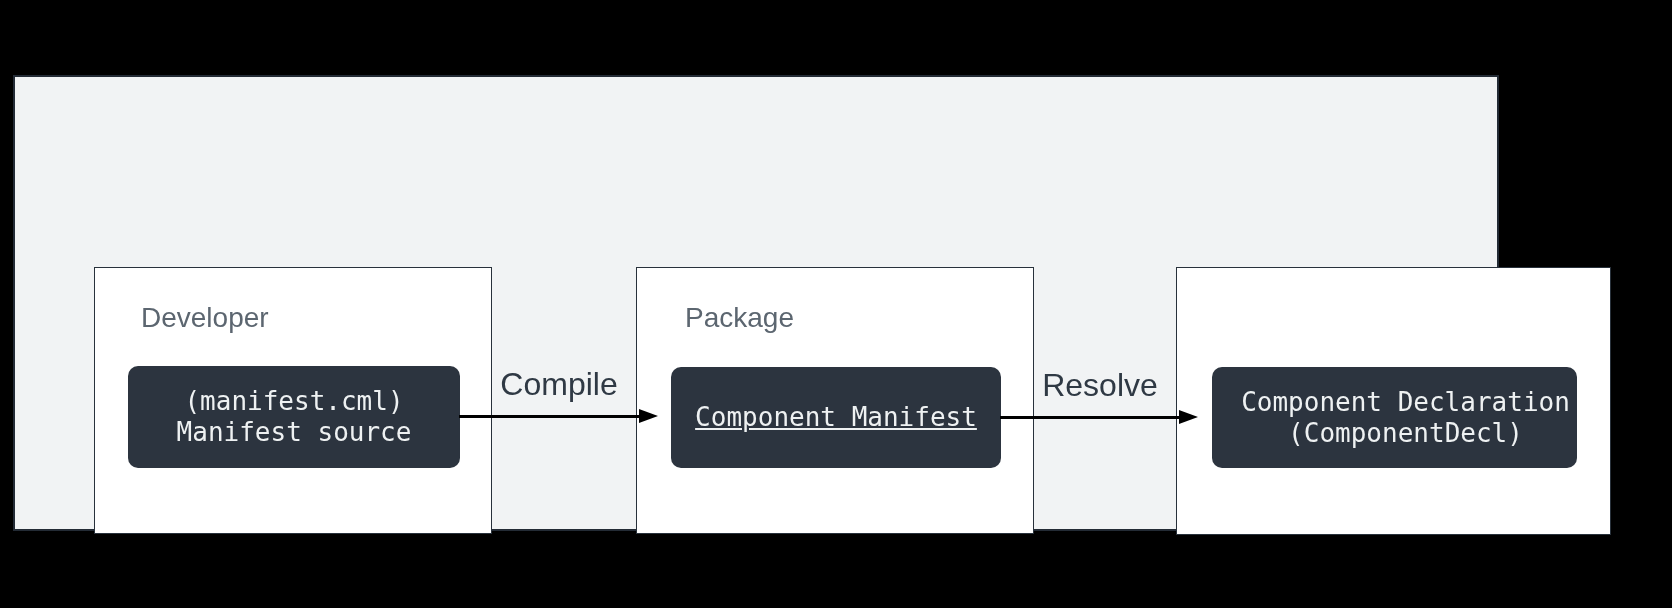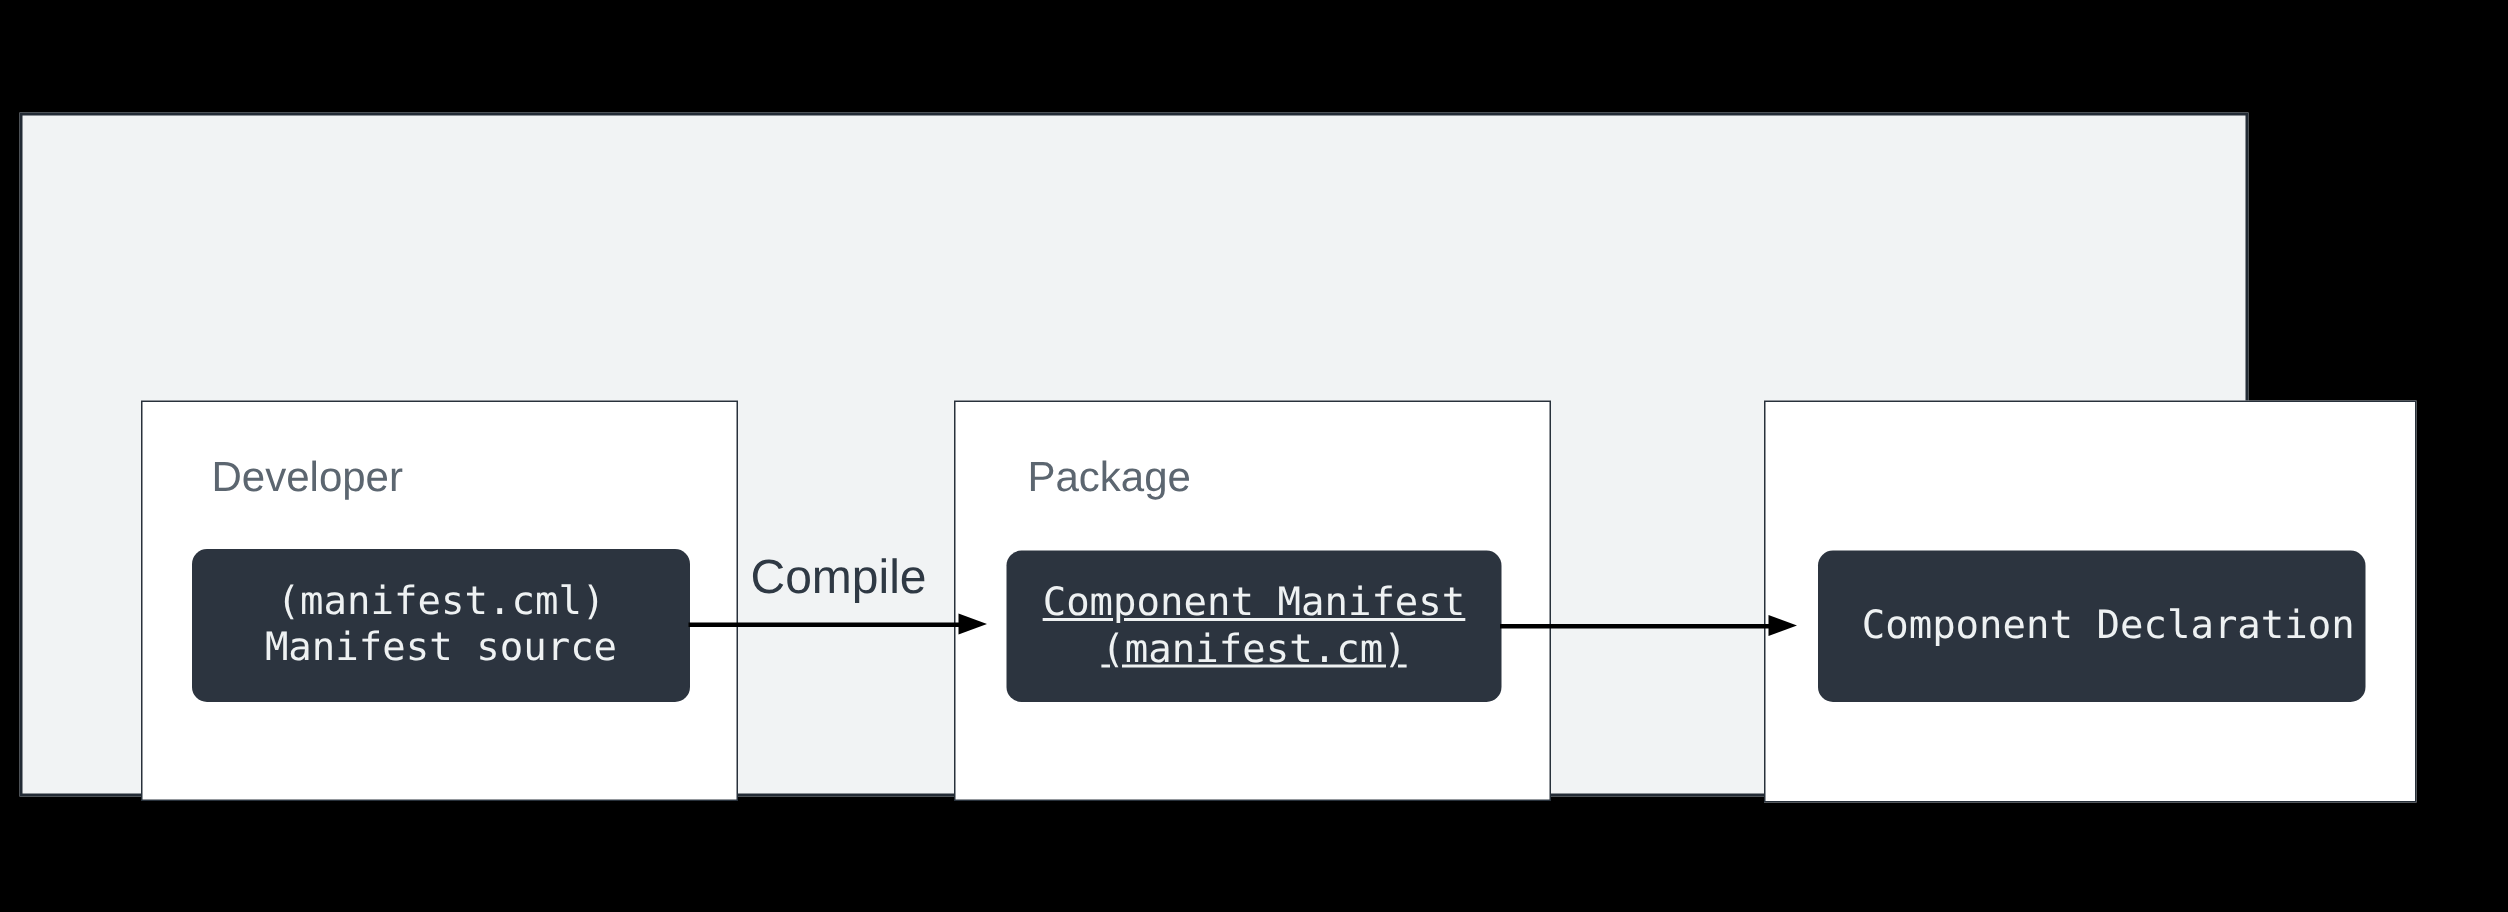"Resolve" div.arrow-label { html: none -> <div>Resolve</div> }
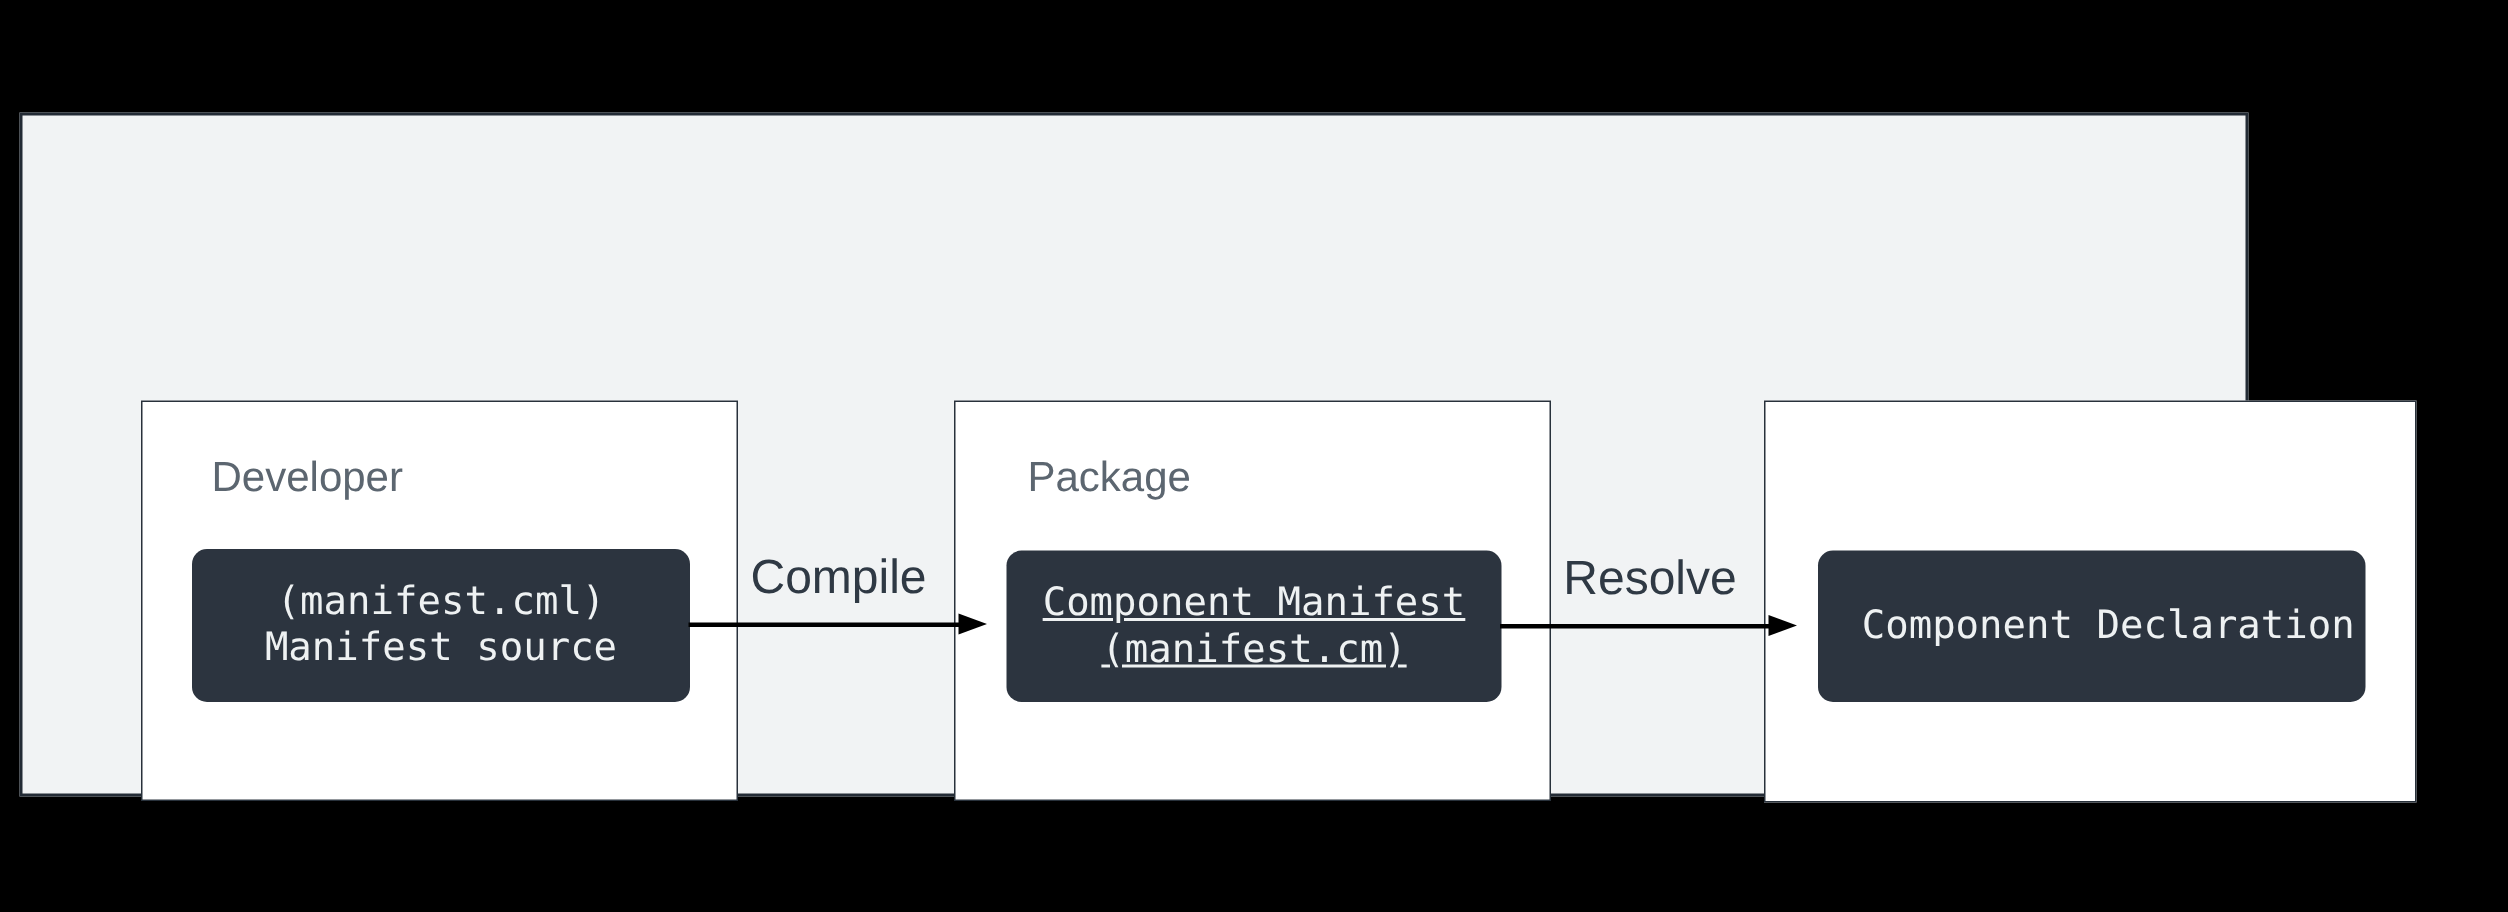"(manifest.cm)" div { html: <div>(manifest.cm)</div> -> none }
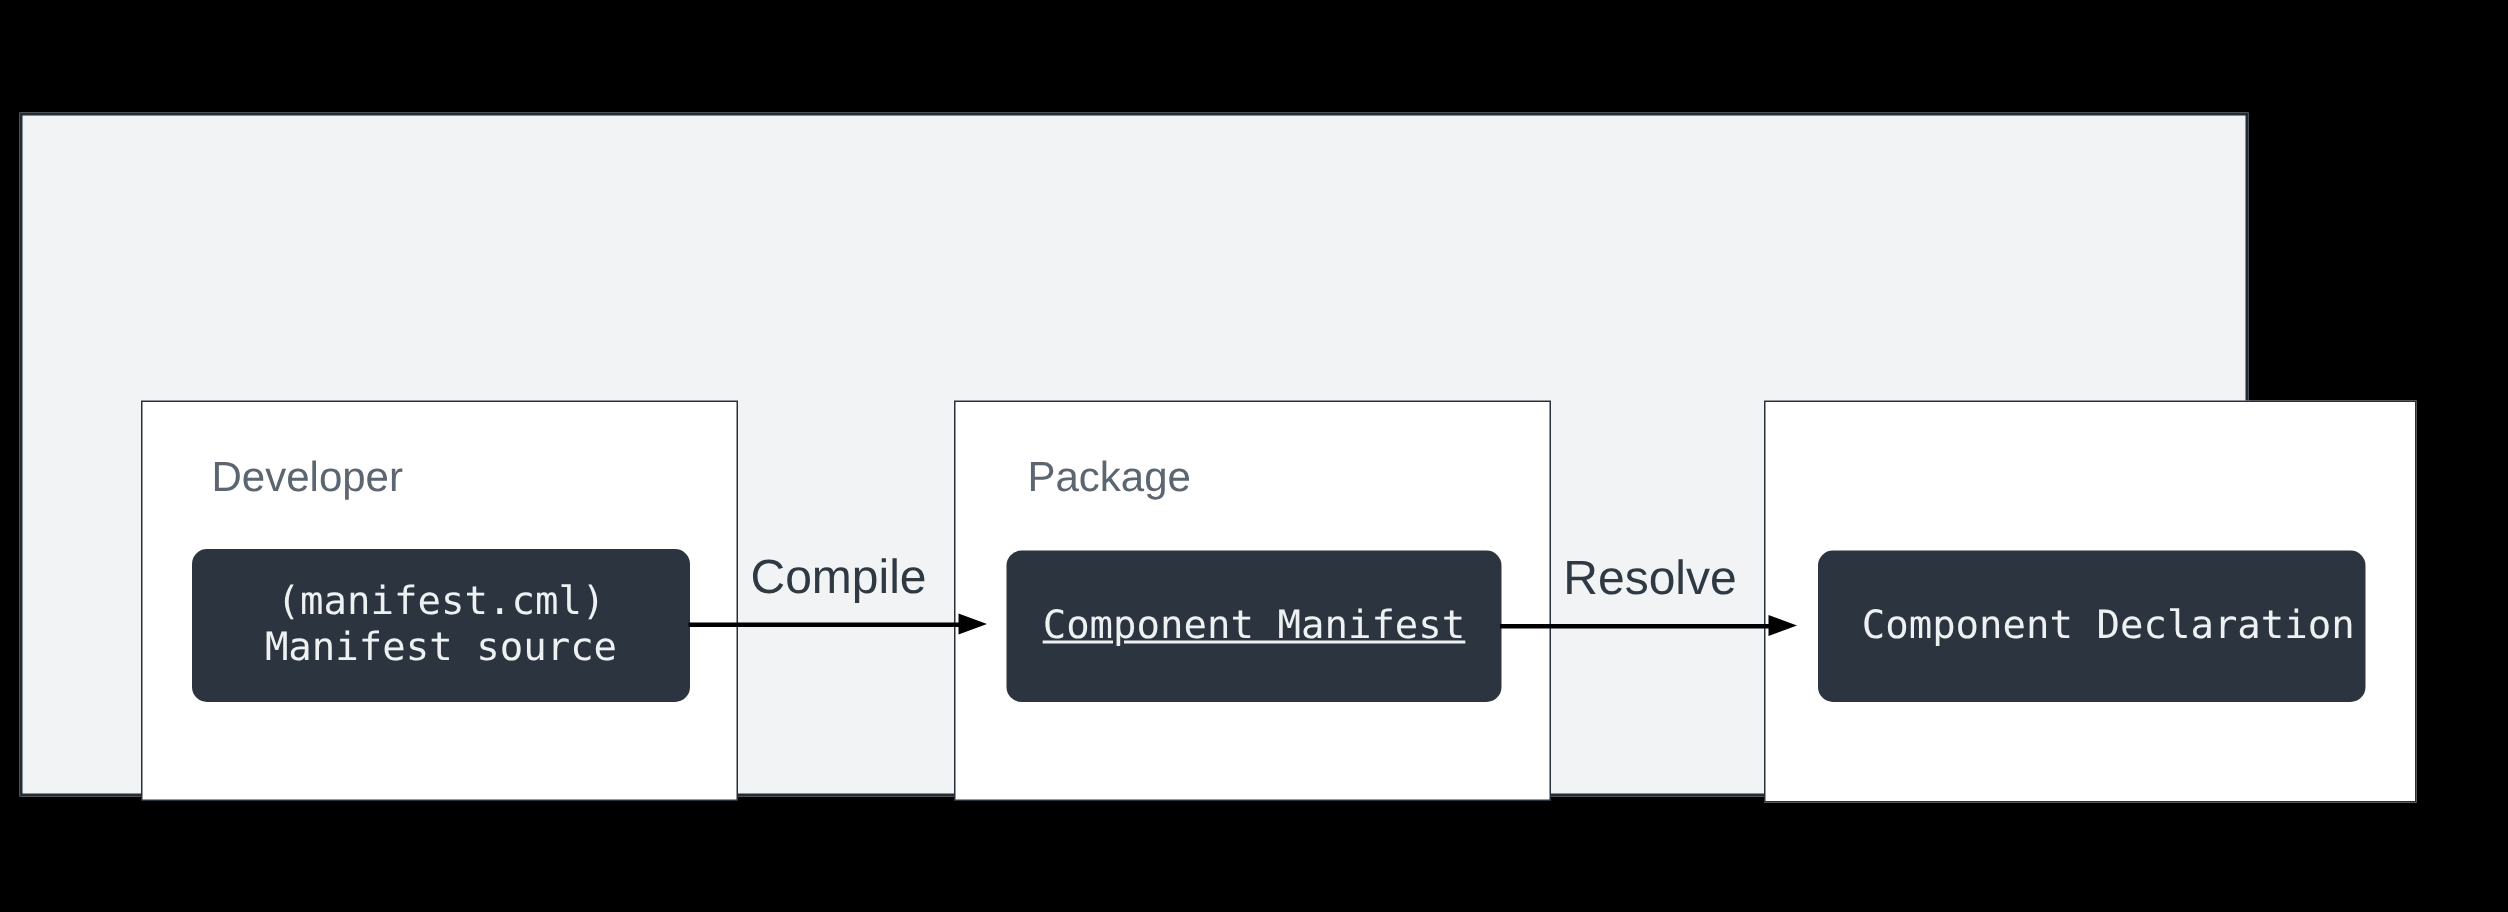"(ComponentDecl)" div { html: none -> <div>(ComponentDecl)</div> }
